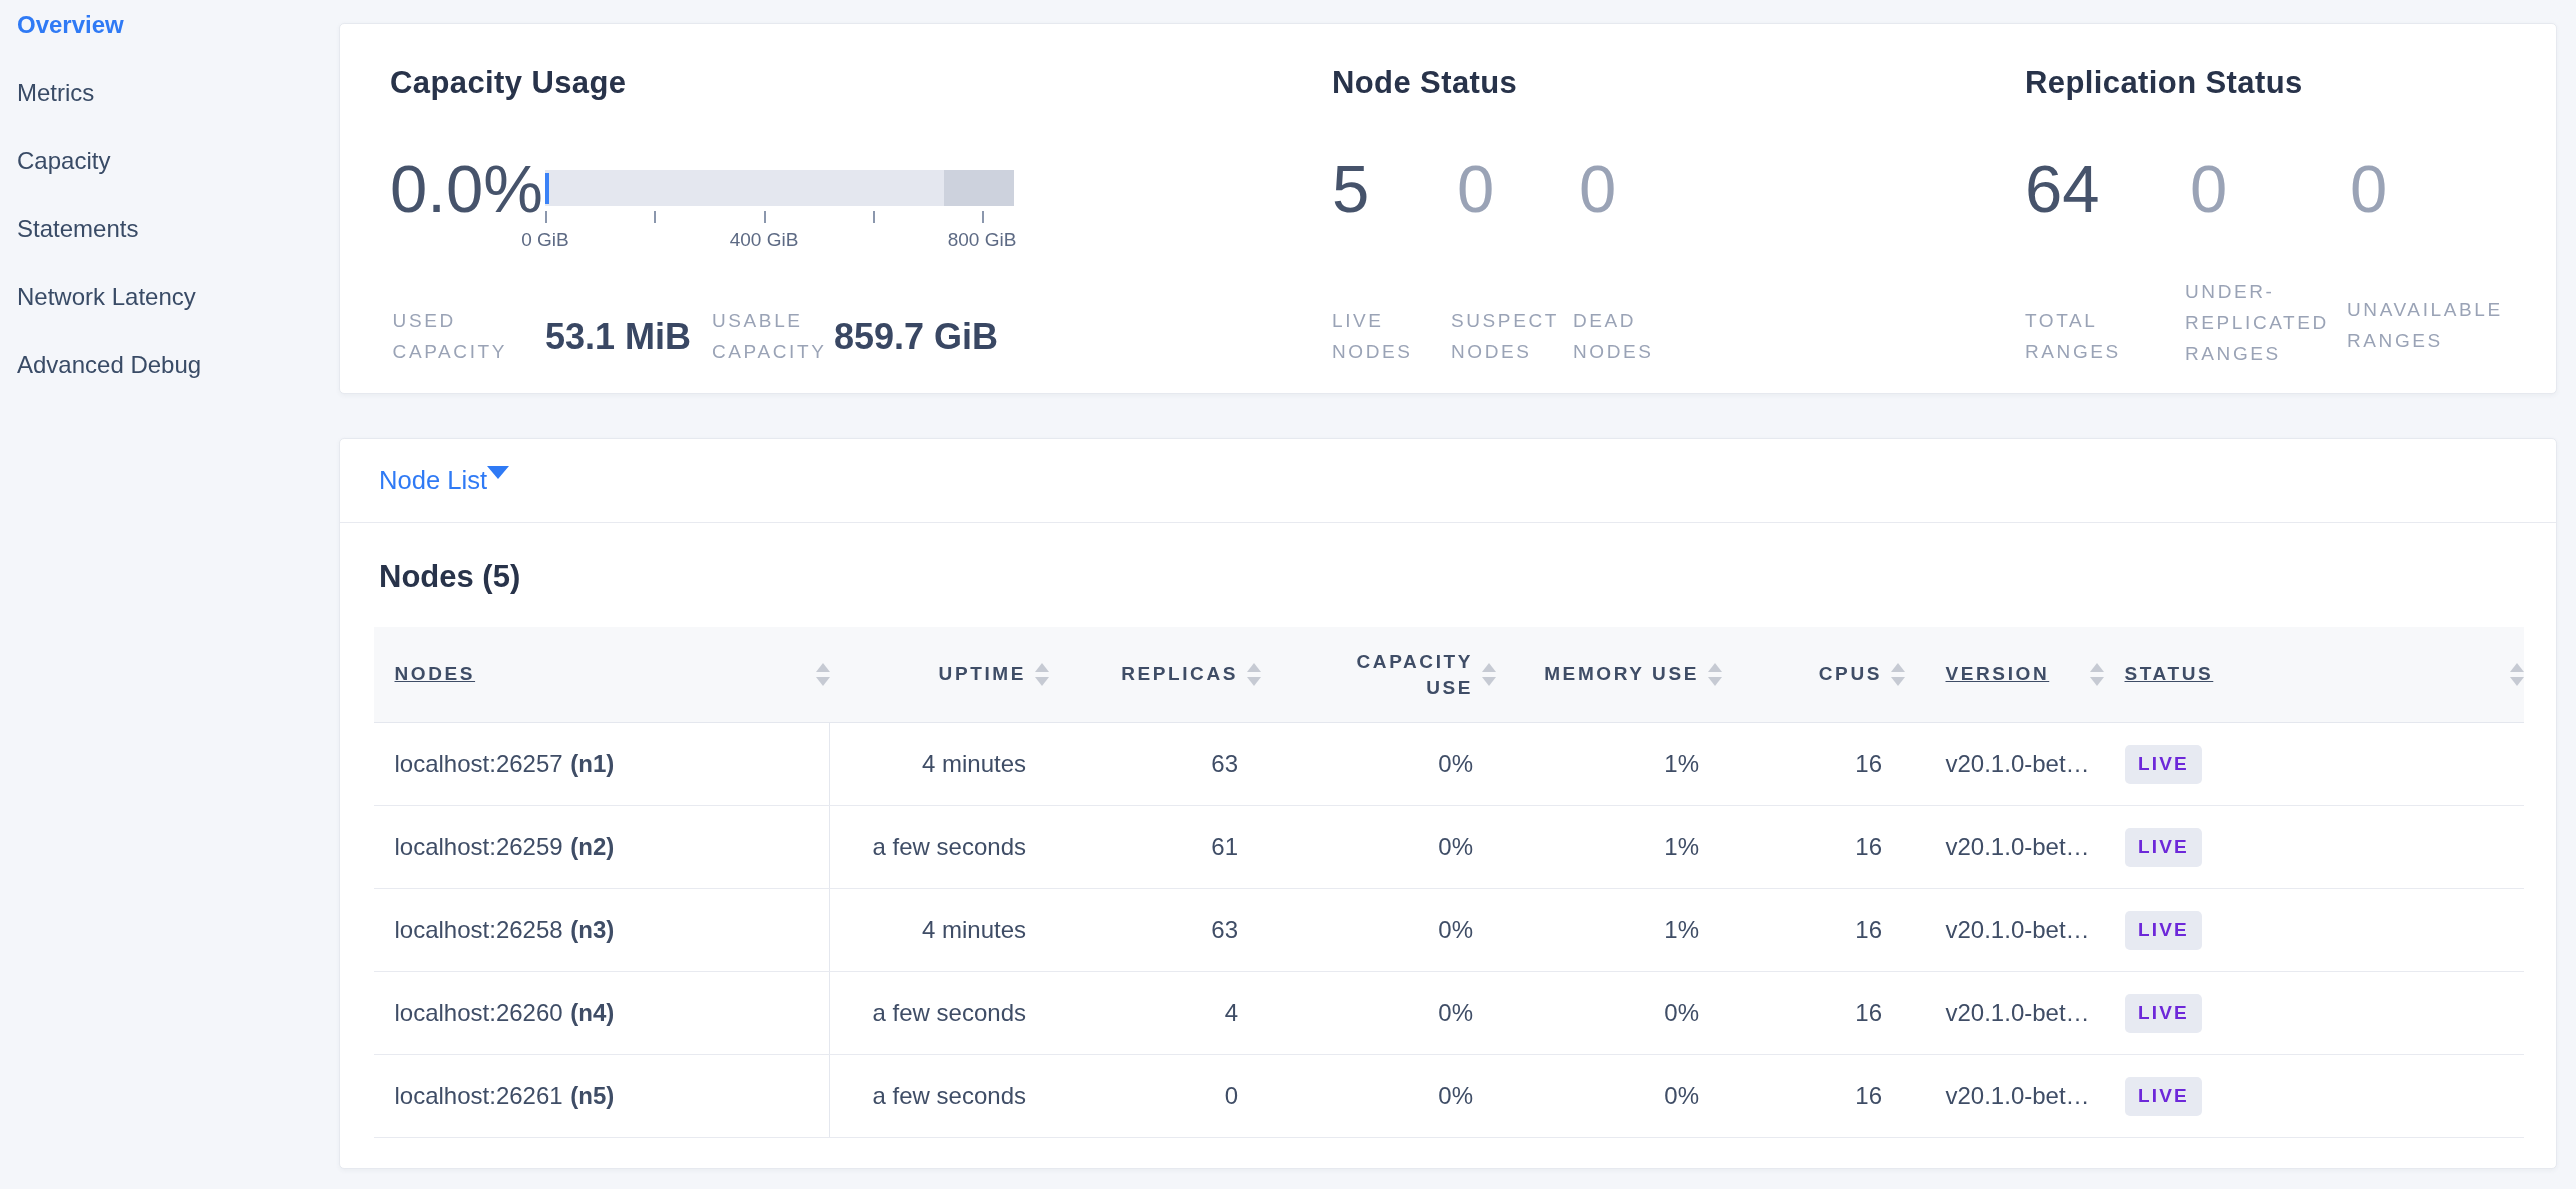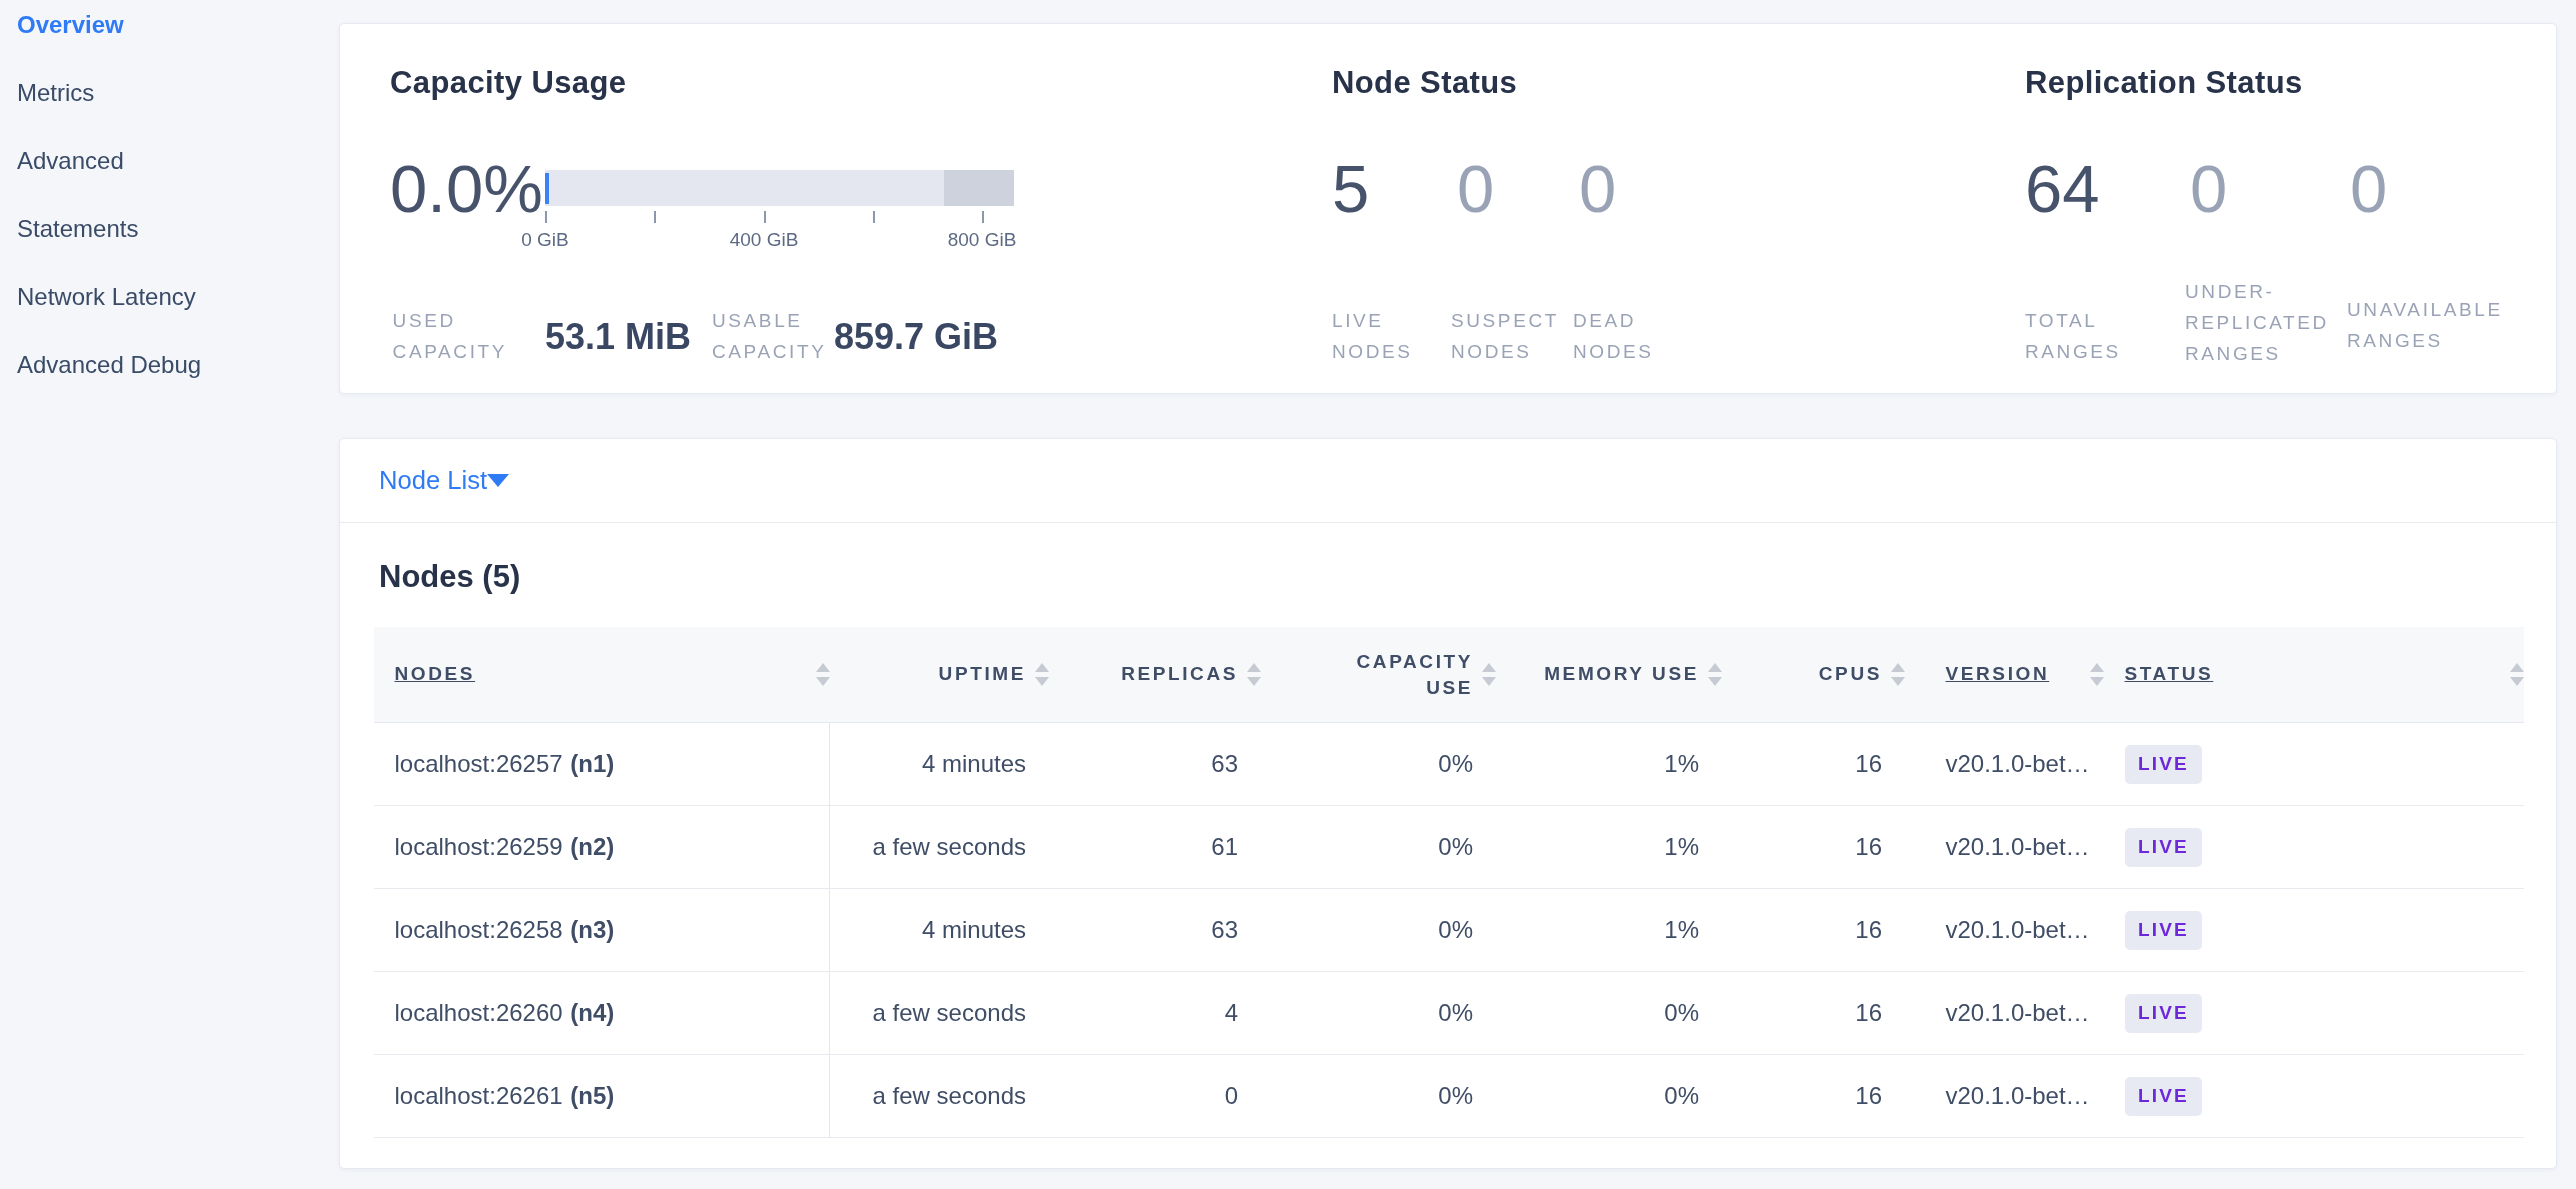"Advanced" span { text: Advanced -> Capacity }
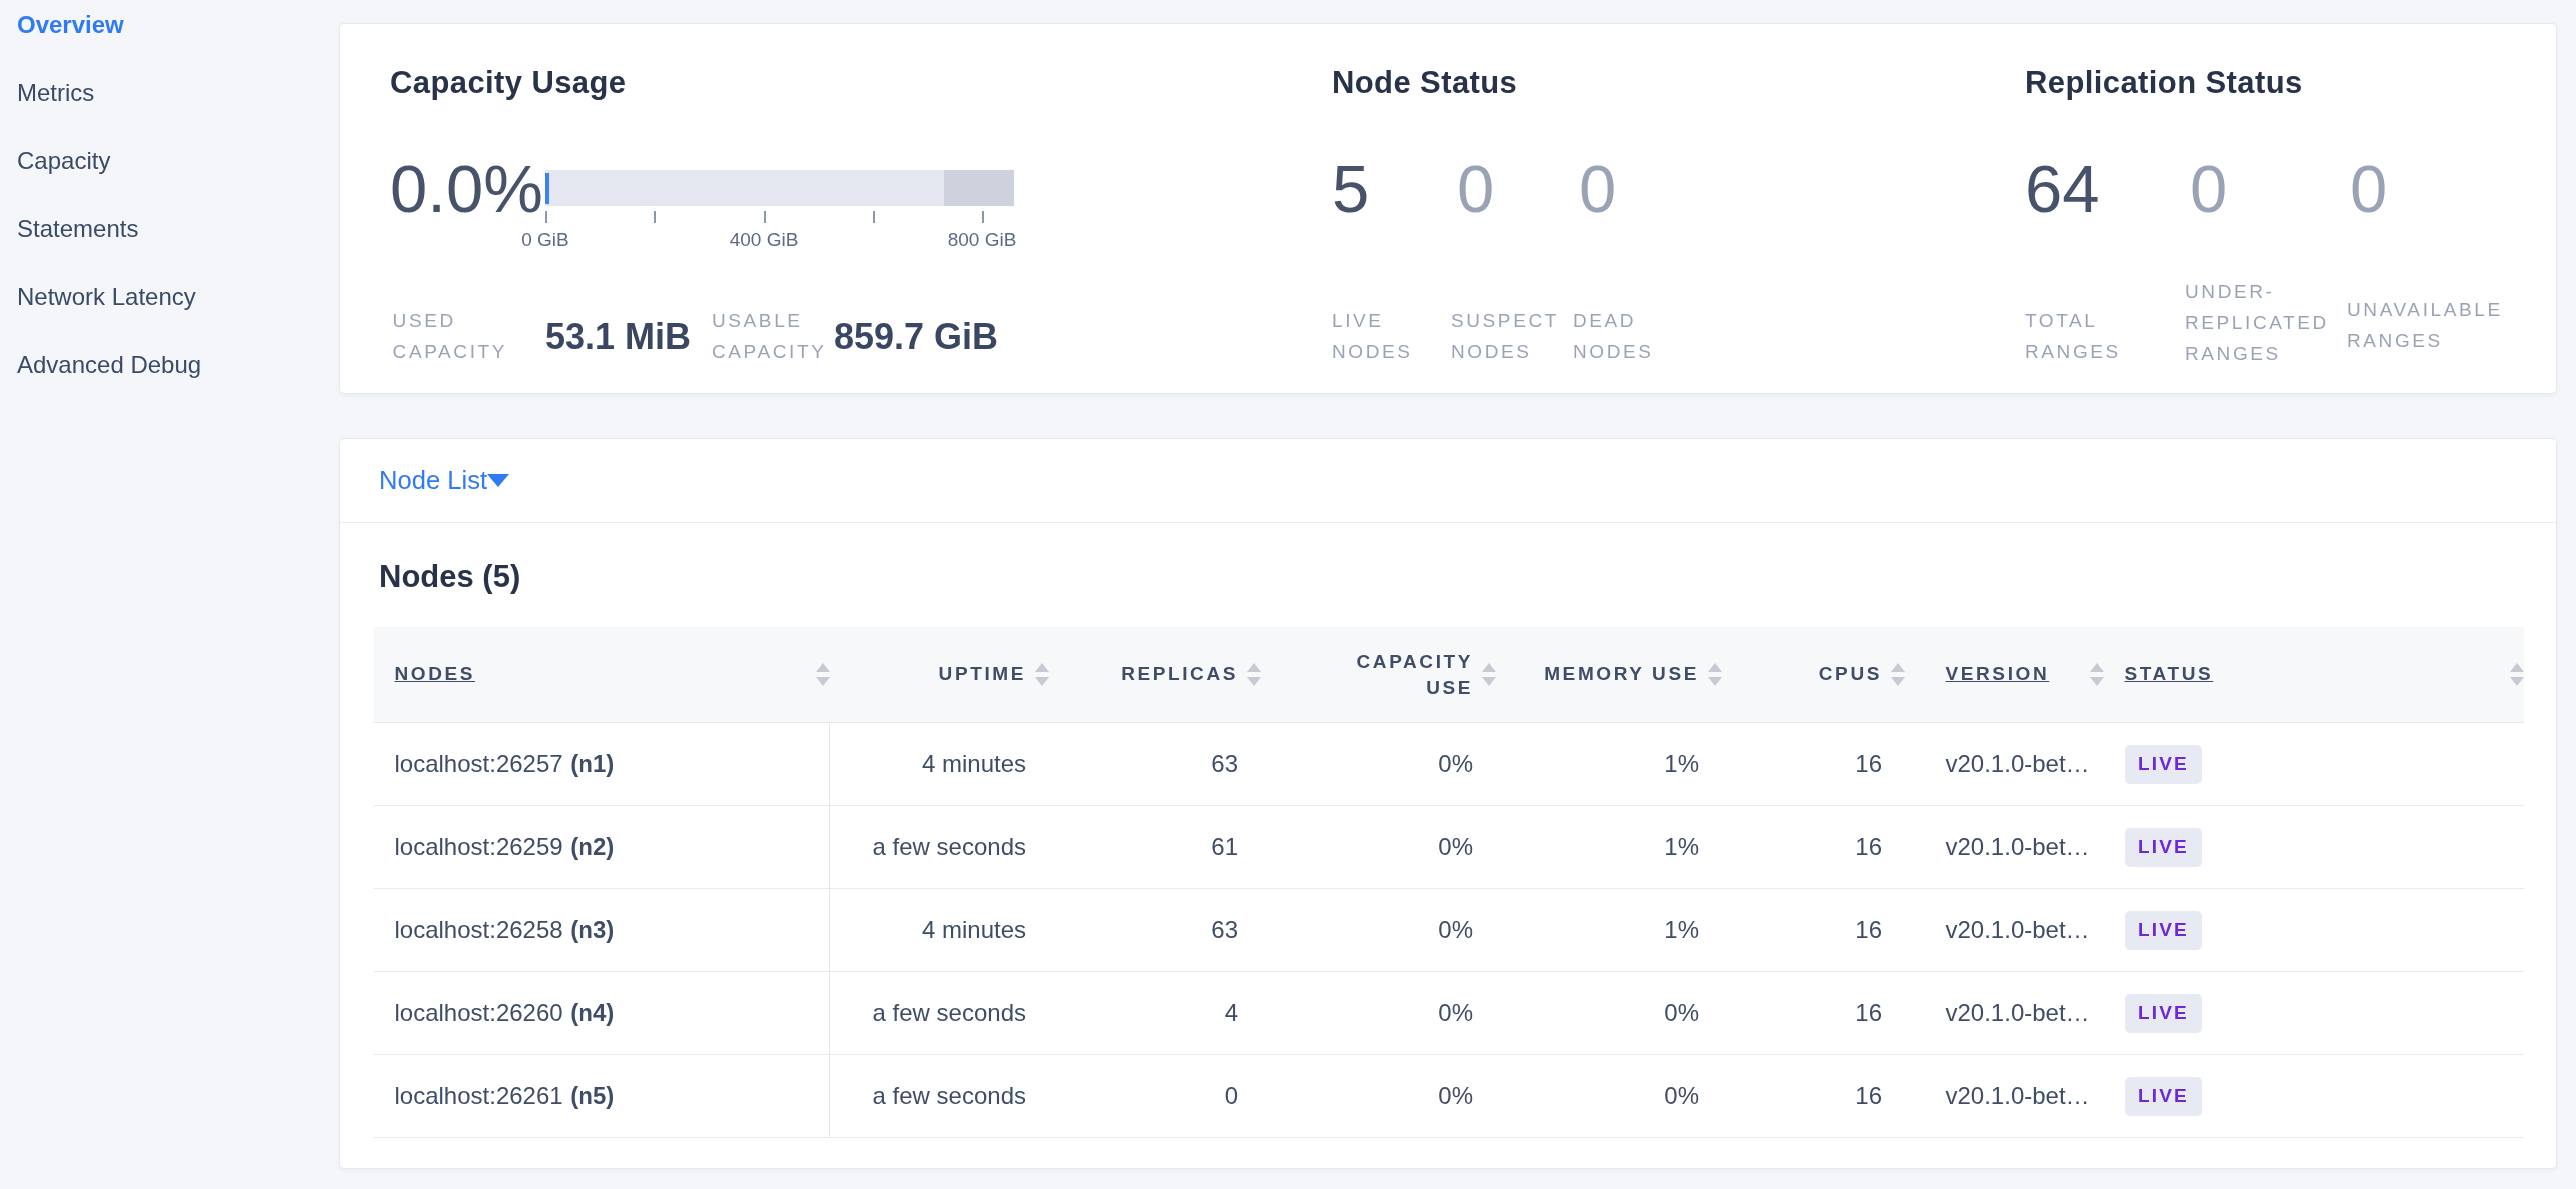"Node List" .nl-link { align-items: center -> none }
